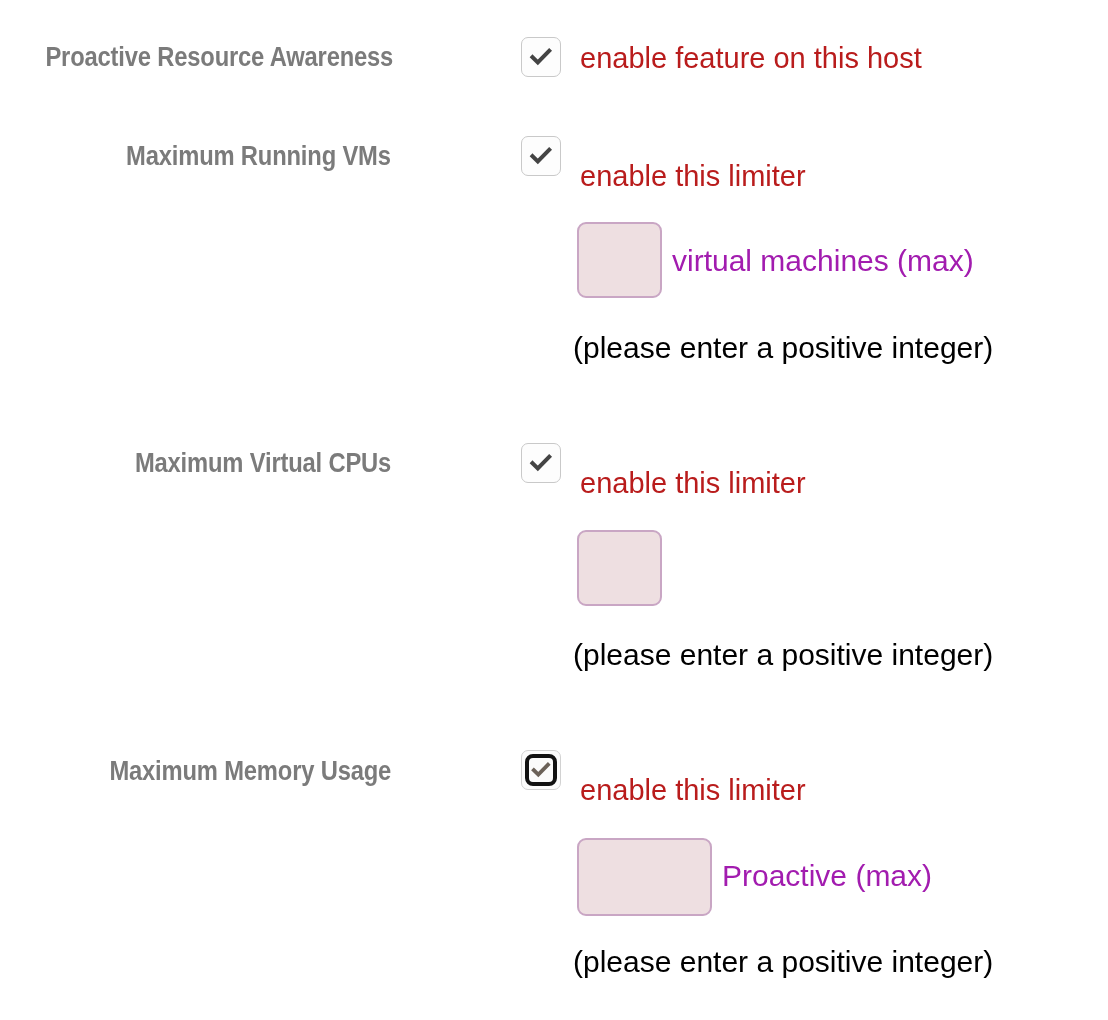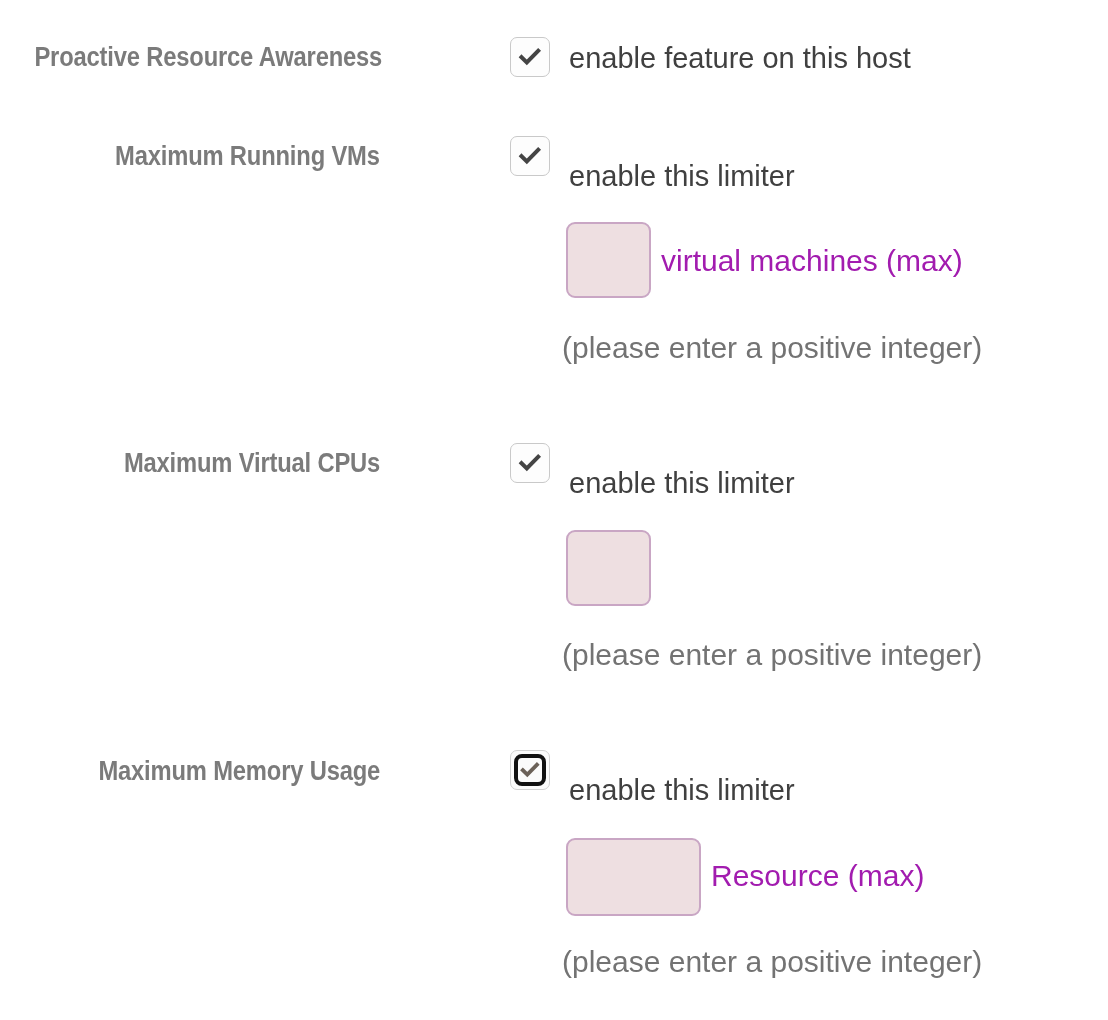"Proactive Resource Awareness" .form-area { left: 1px -> 12px }
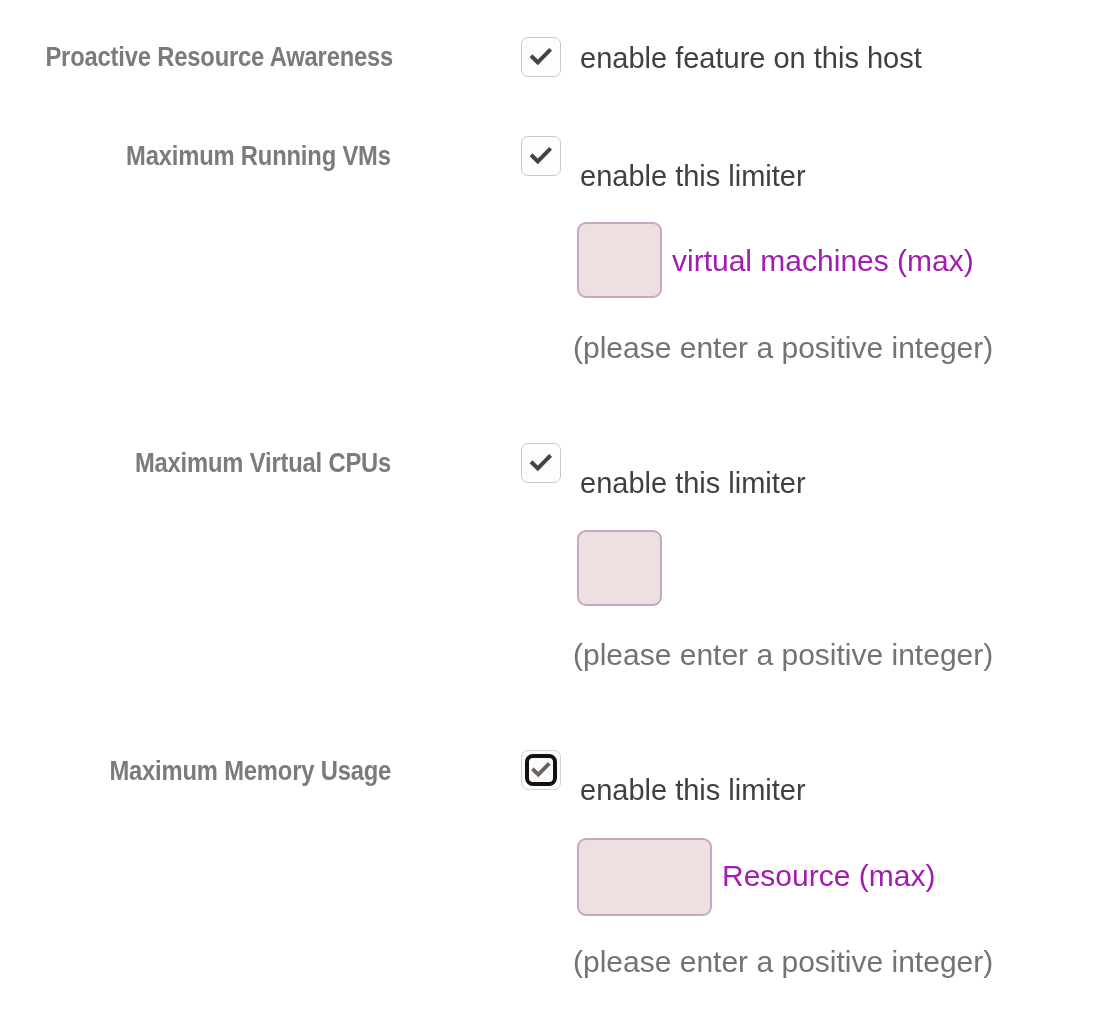"enable feature on this host" .inline-text { color: #404040 -> #b91c1c }
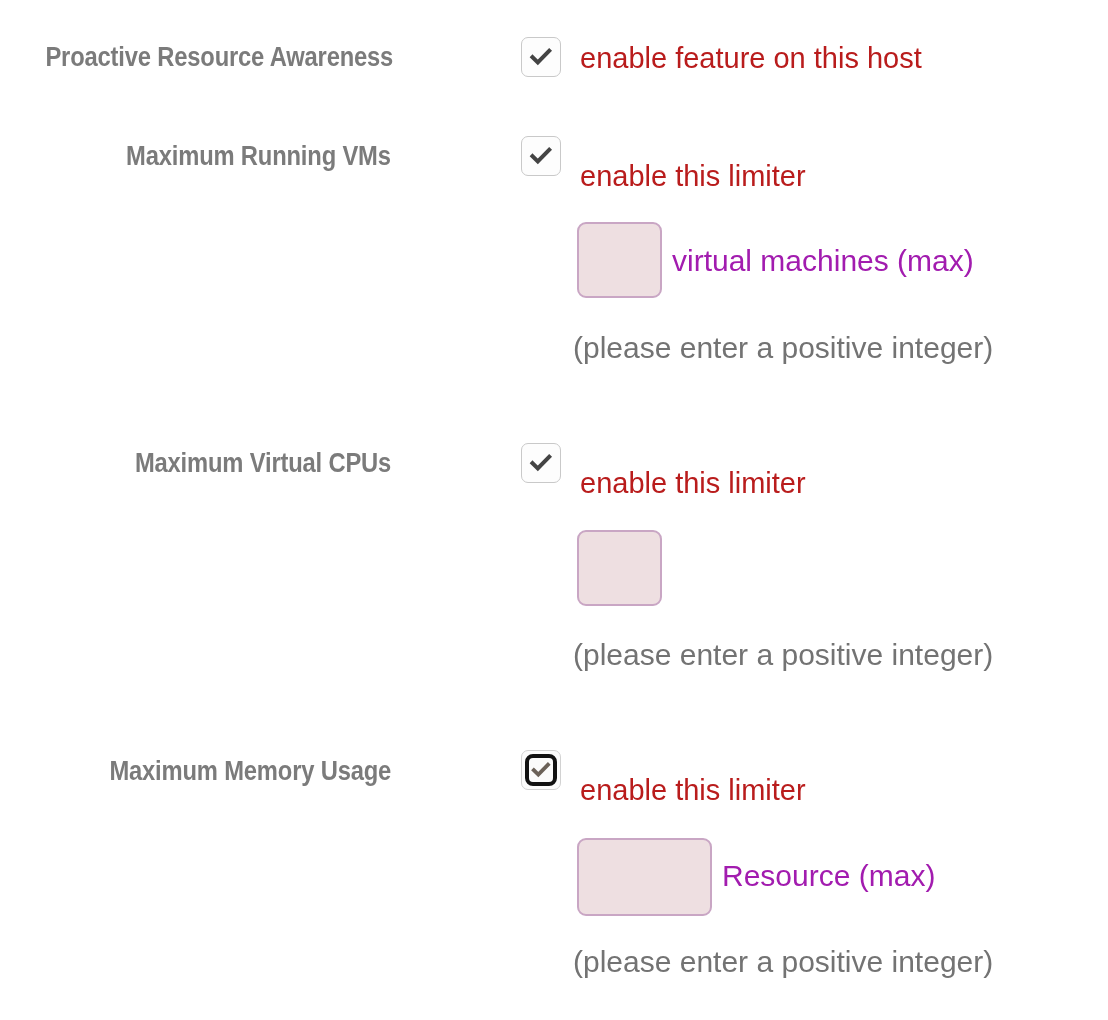"(please enter a positive integer)" .hint { color: #737373 -> #000000 }
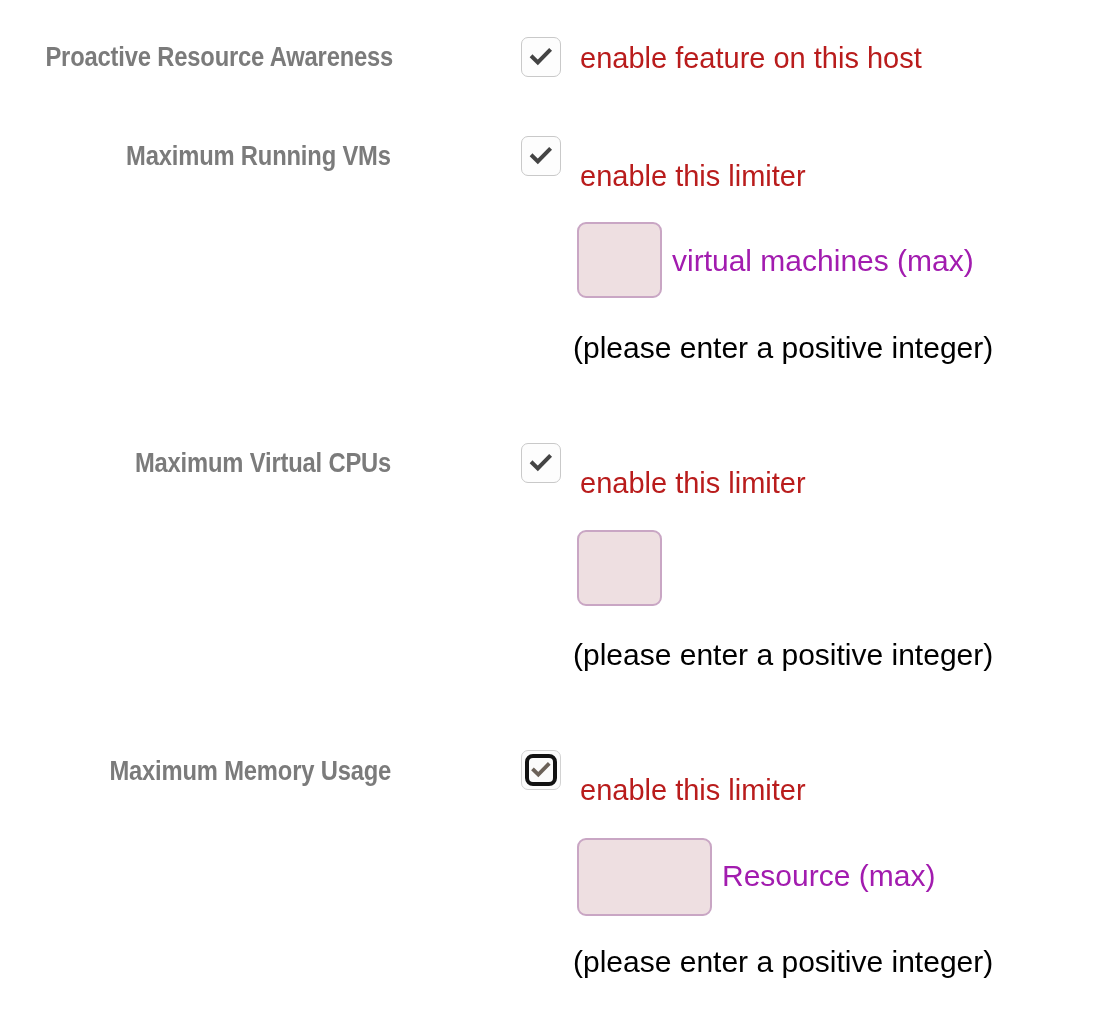"Resource (max)" div.unit-text { text: Resource -> Proactive }
